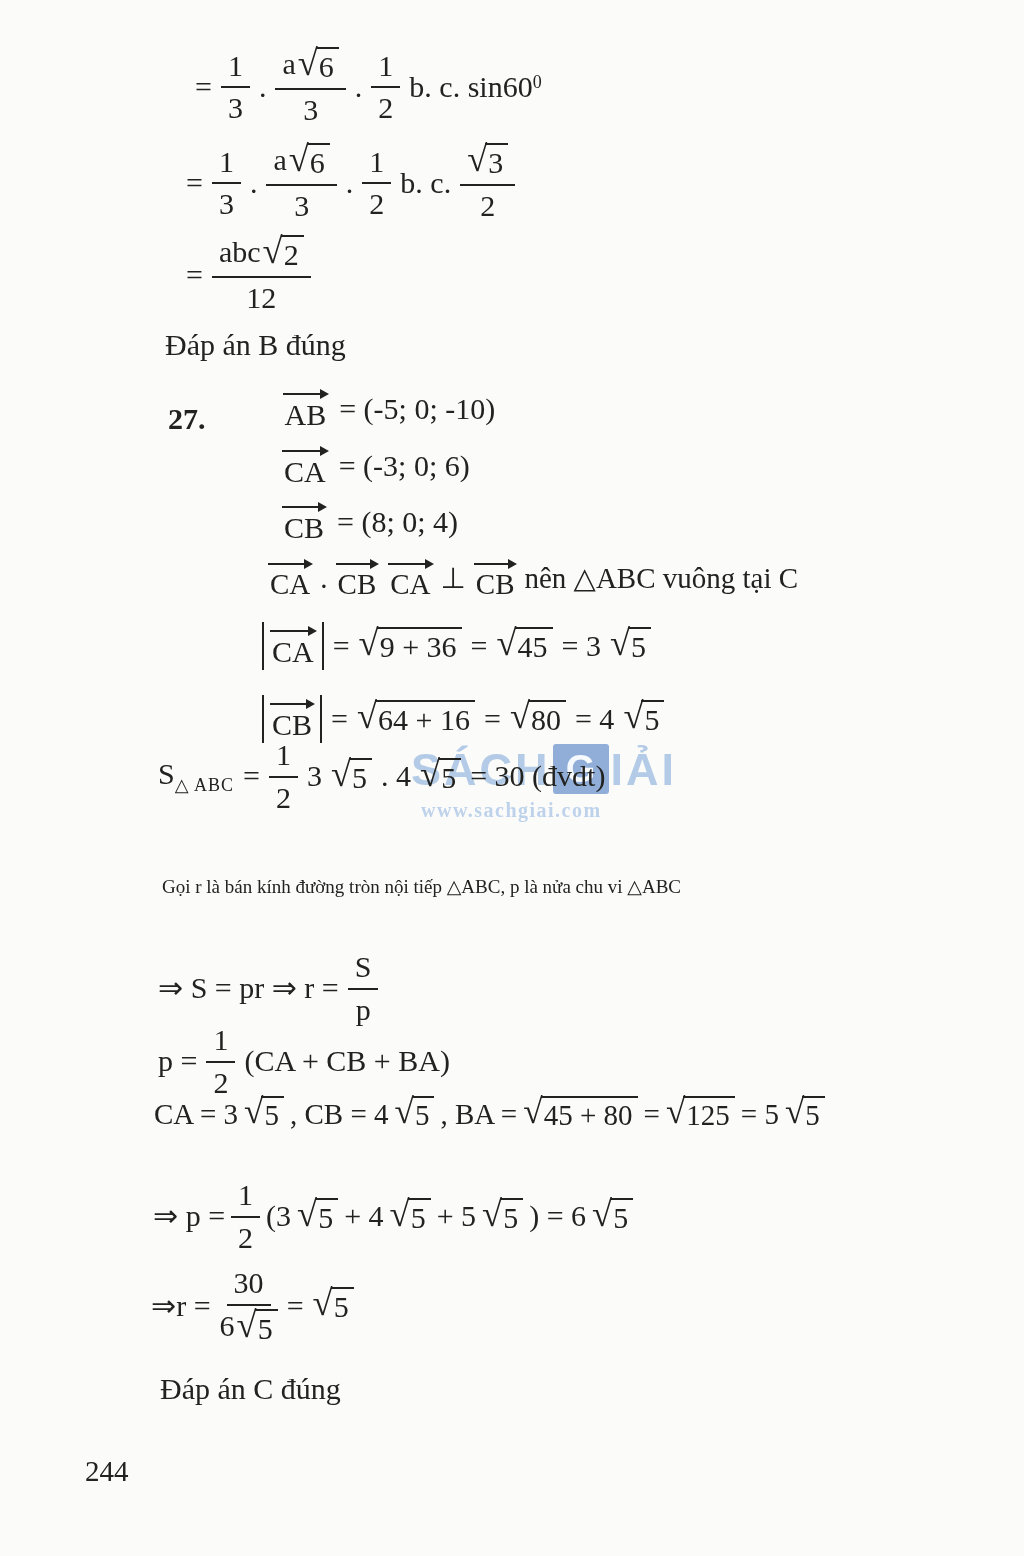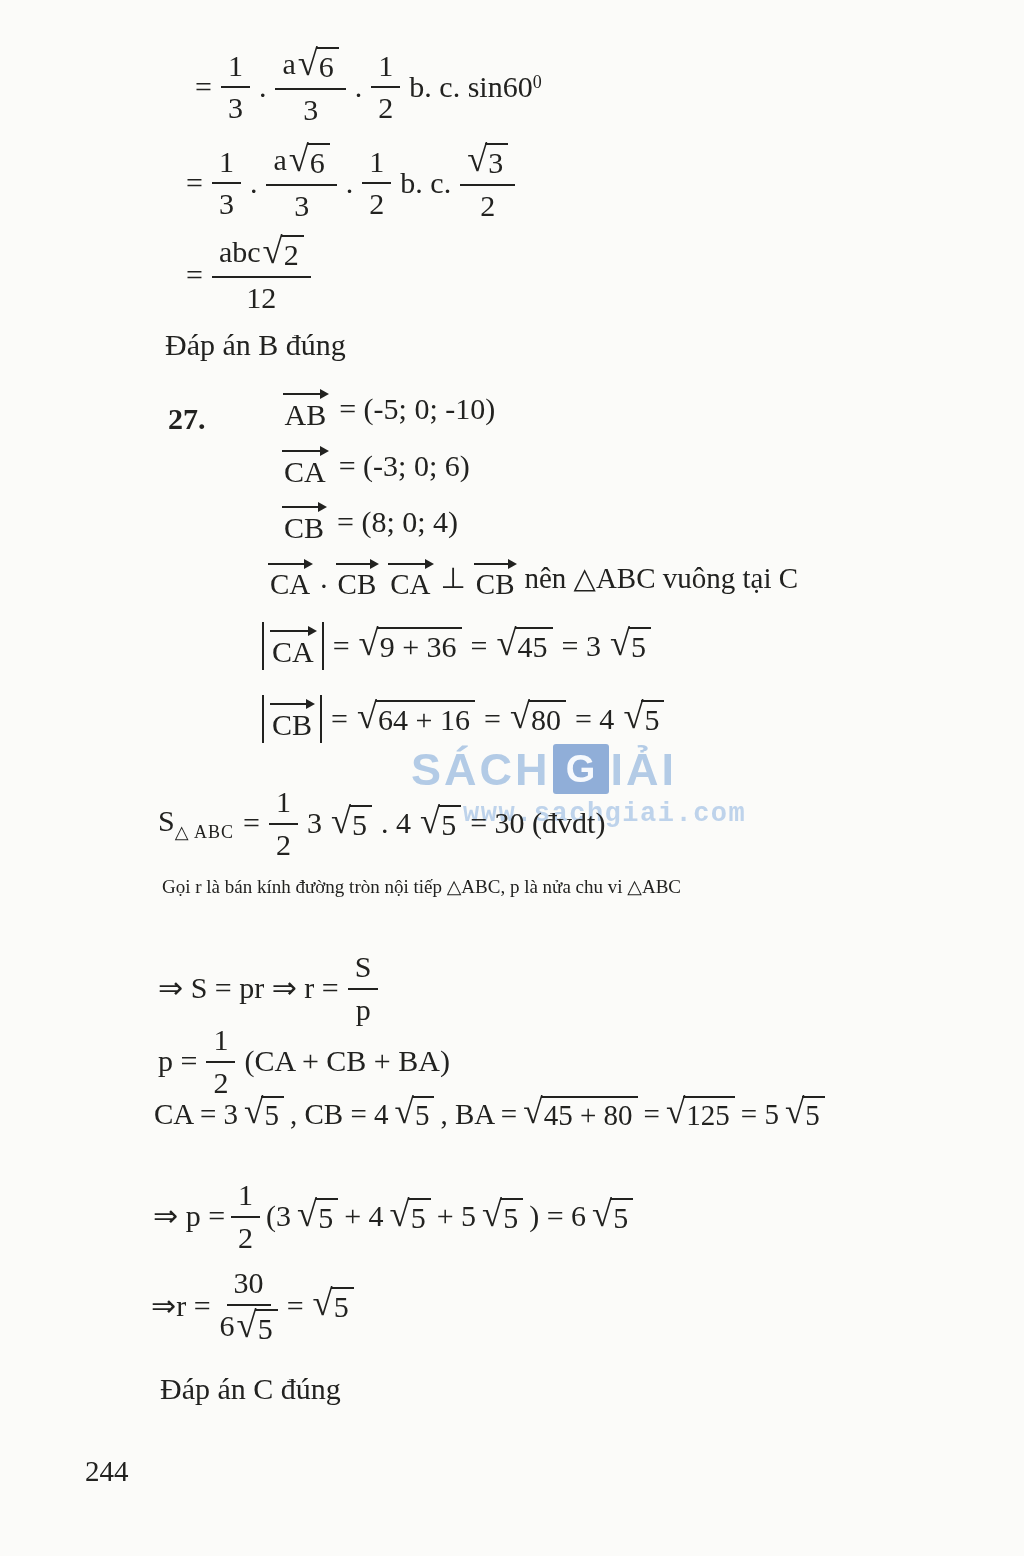"S△ ABC" div.line { top: 785px -> 738px }
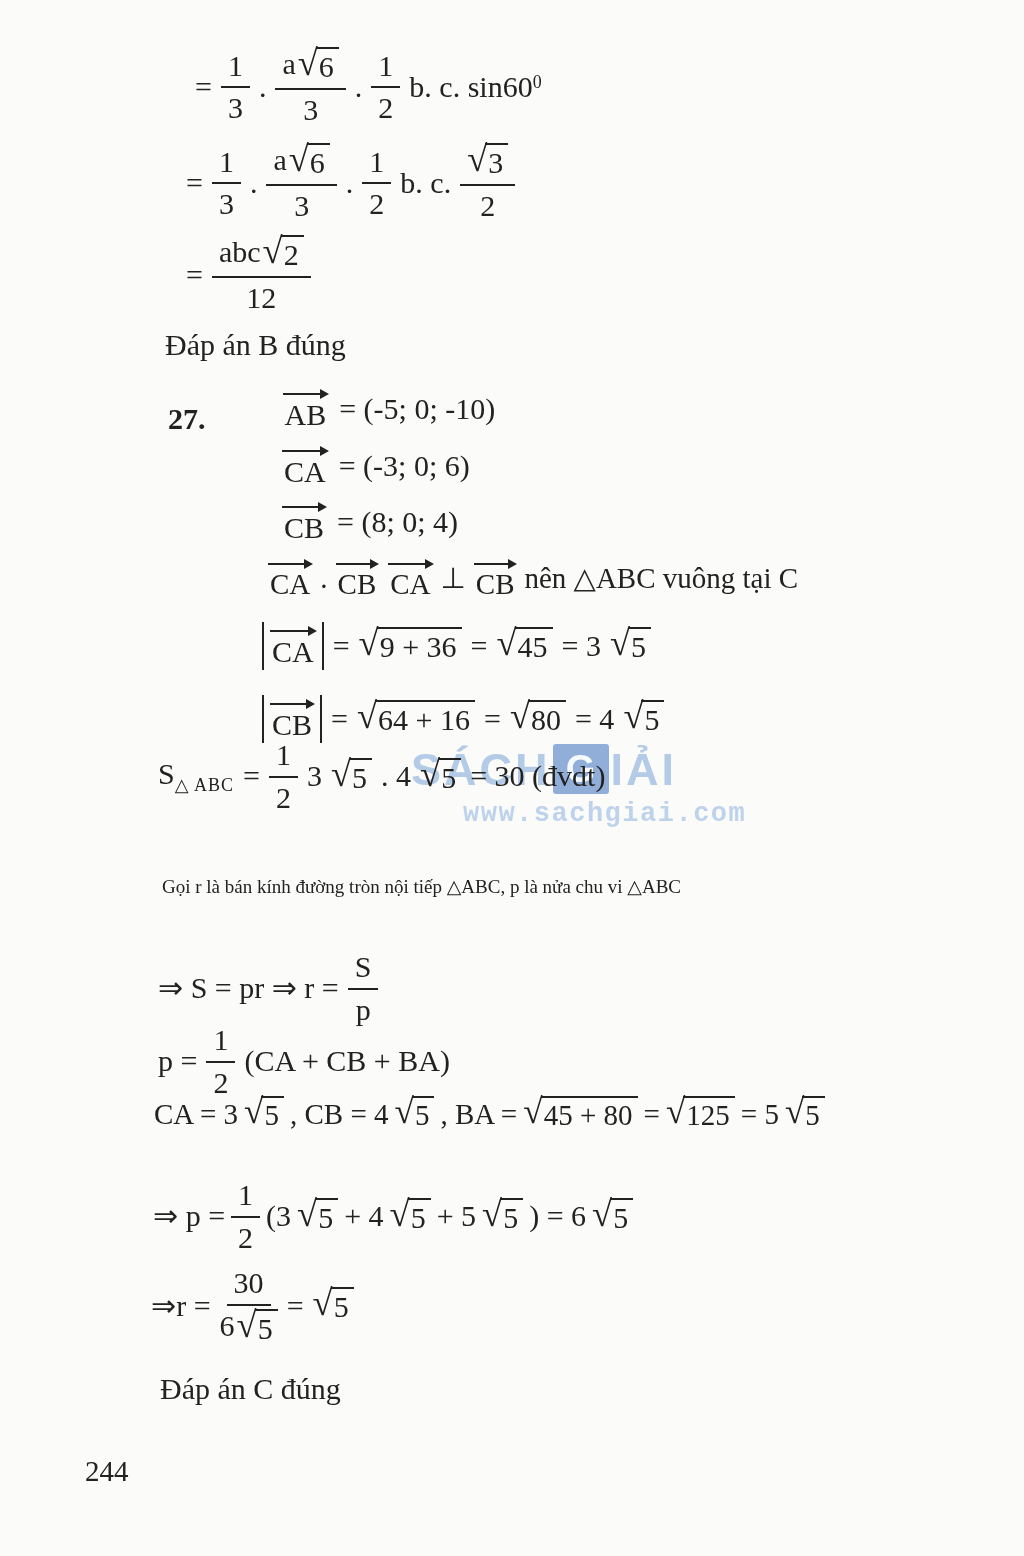"www.sachgiai.com" .wm-url { font-family: Liberation Mono, monospace -> Liberation Serif, serif; font-size: 27px -> 20px; margin-left: 42px -> none }
